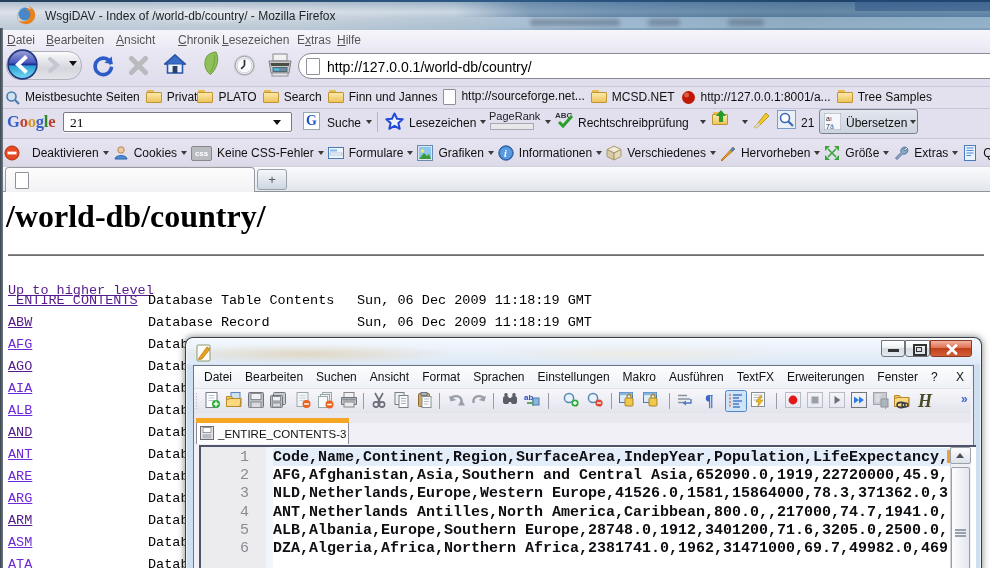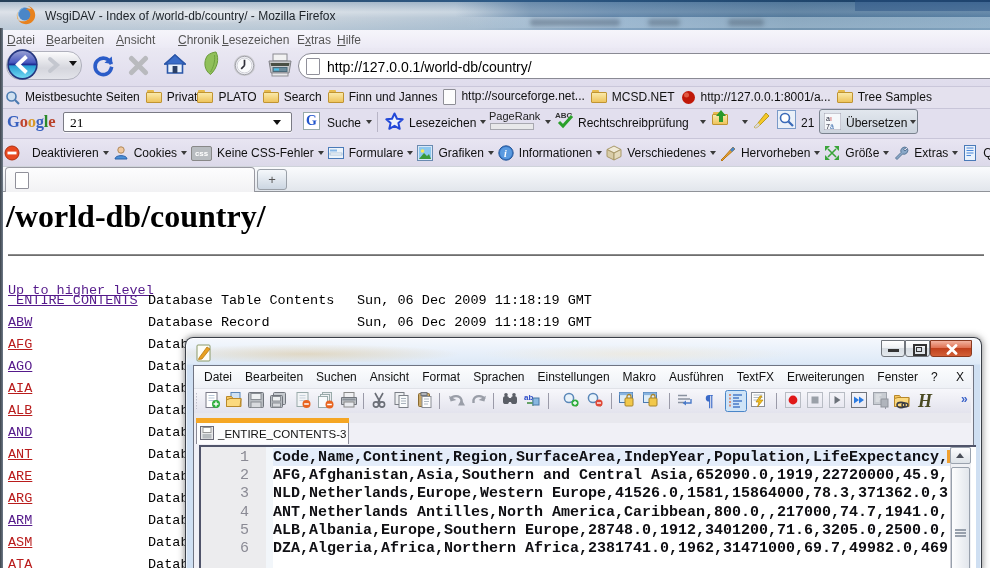"AFG" a.n { color: #b91c1c -> #6d28d9 }
